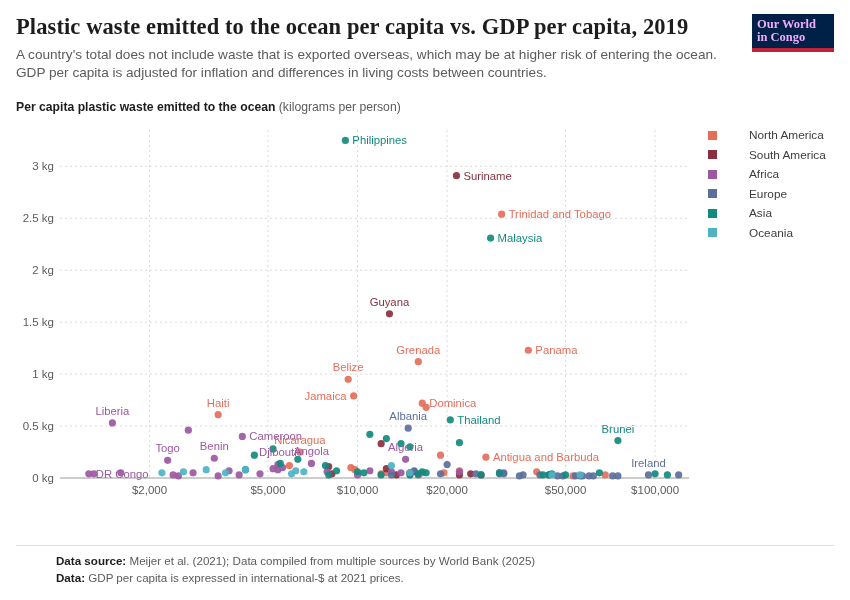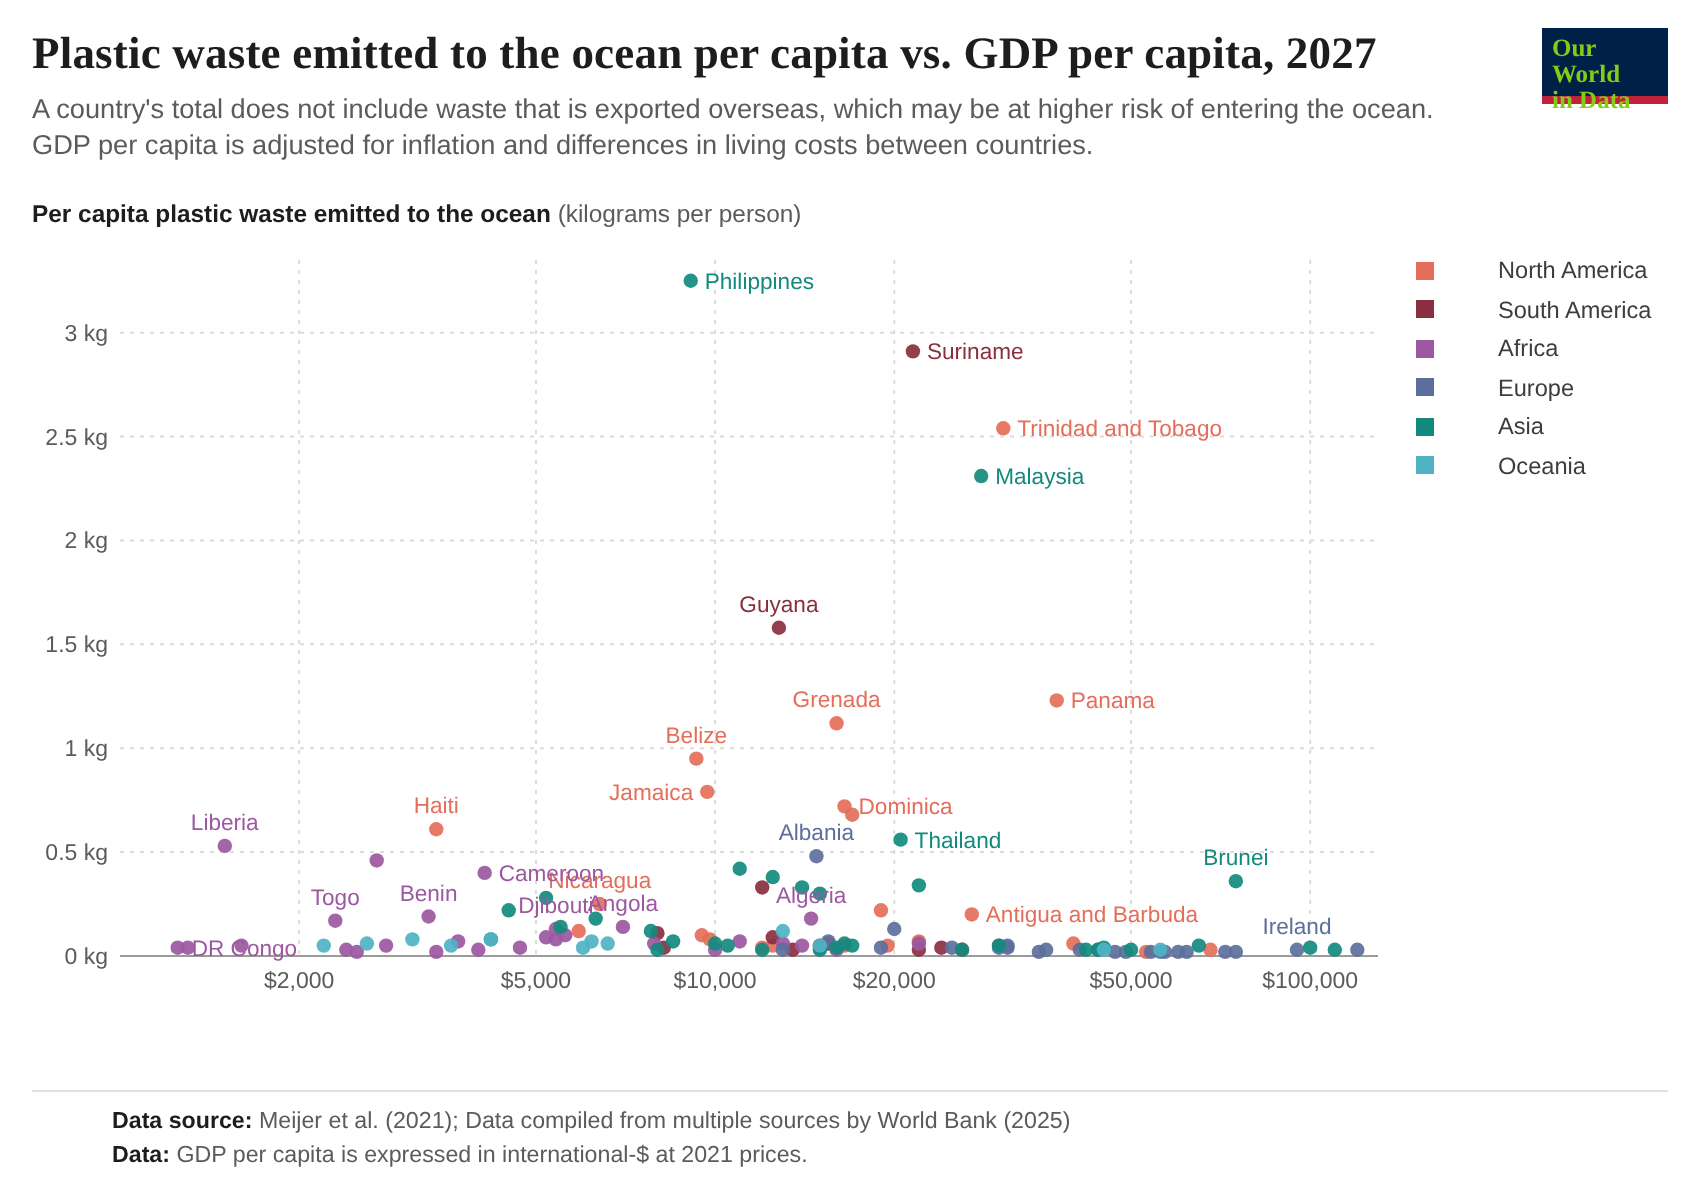"Plastic waste emitted to the" h1 { text: 2027 -> 2019 }
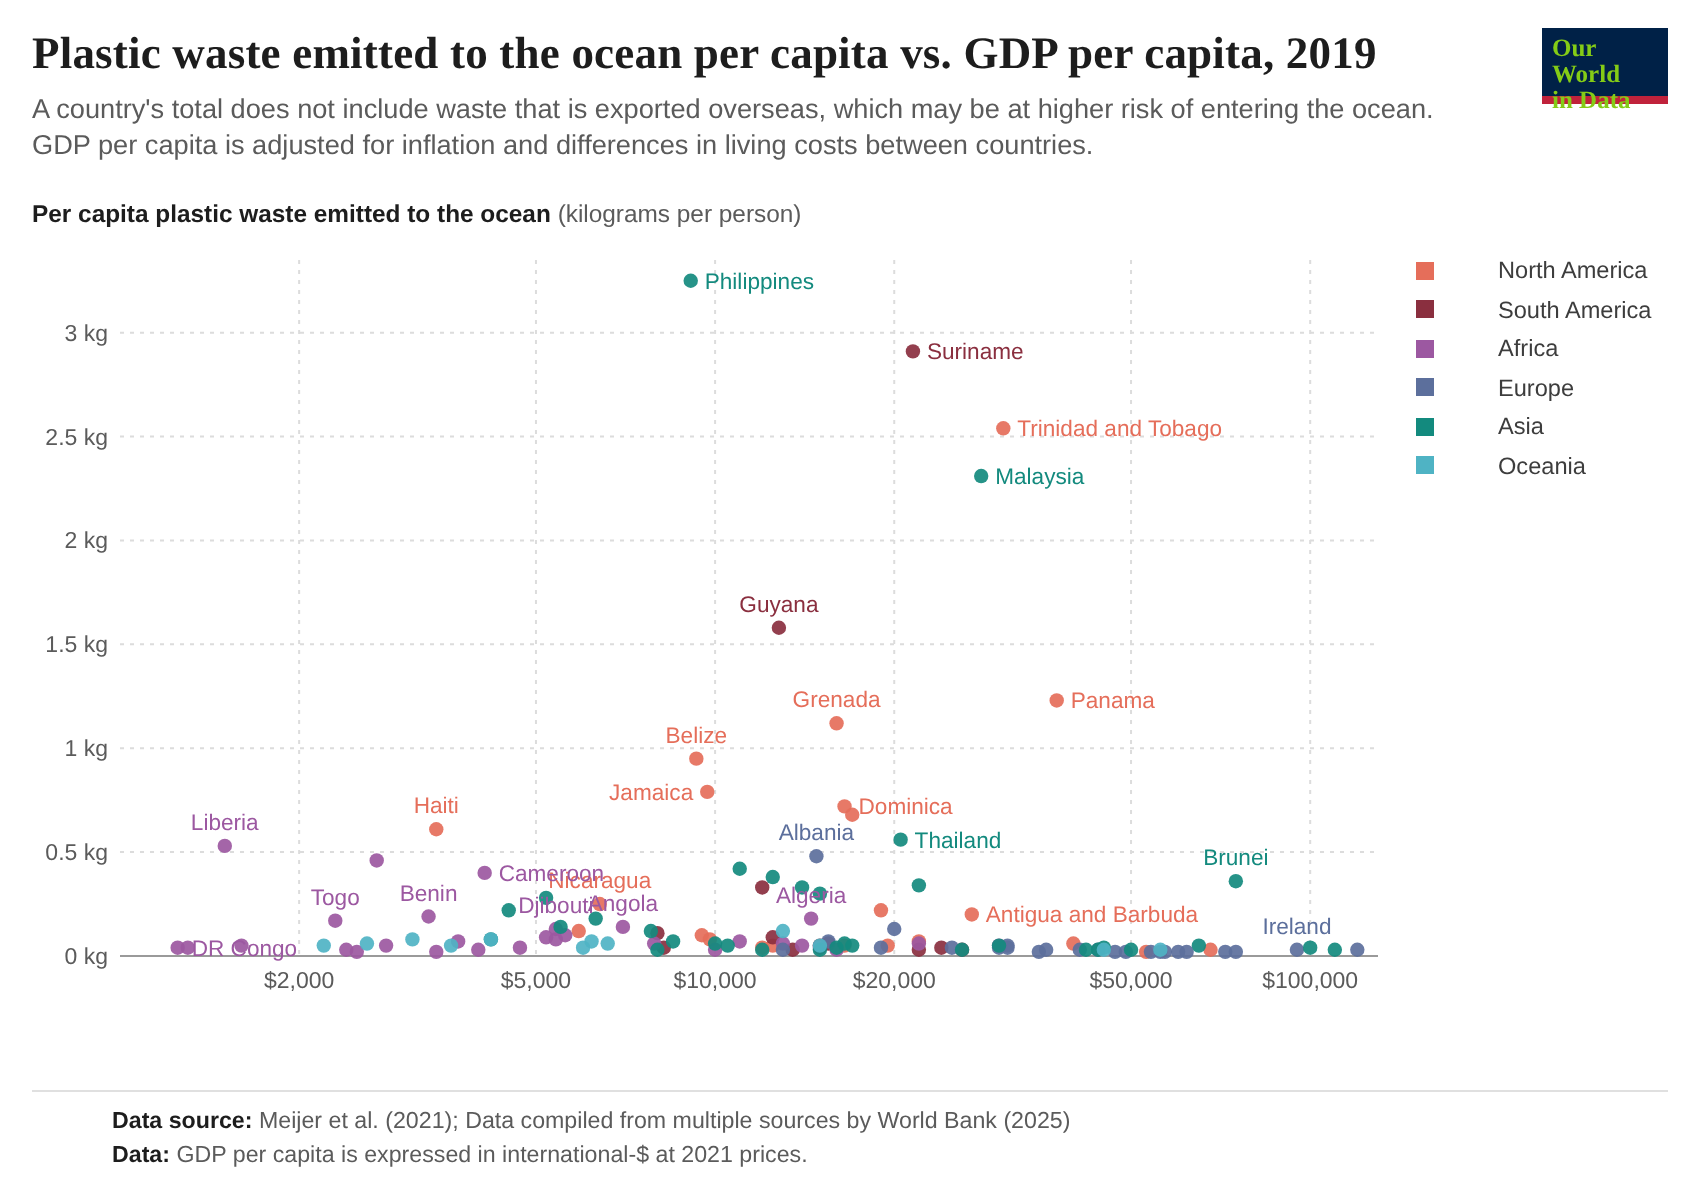"Our World" .owid-logo { color: #84cc16 -> #f0abfc; width: 63px -> 82px }
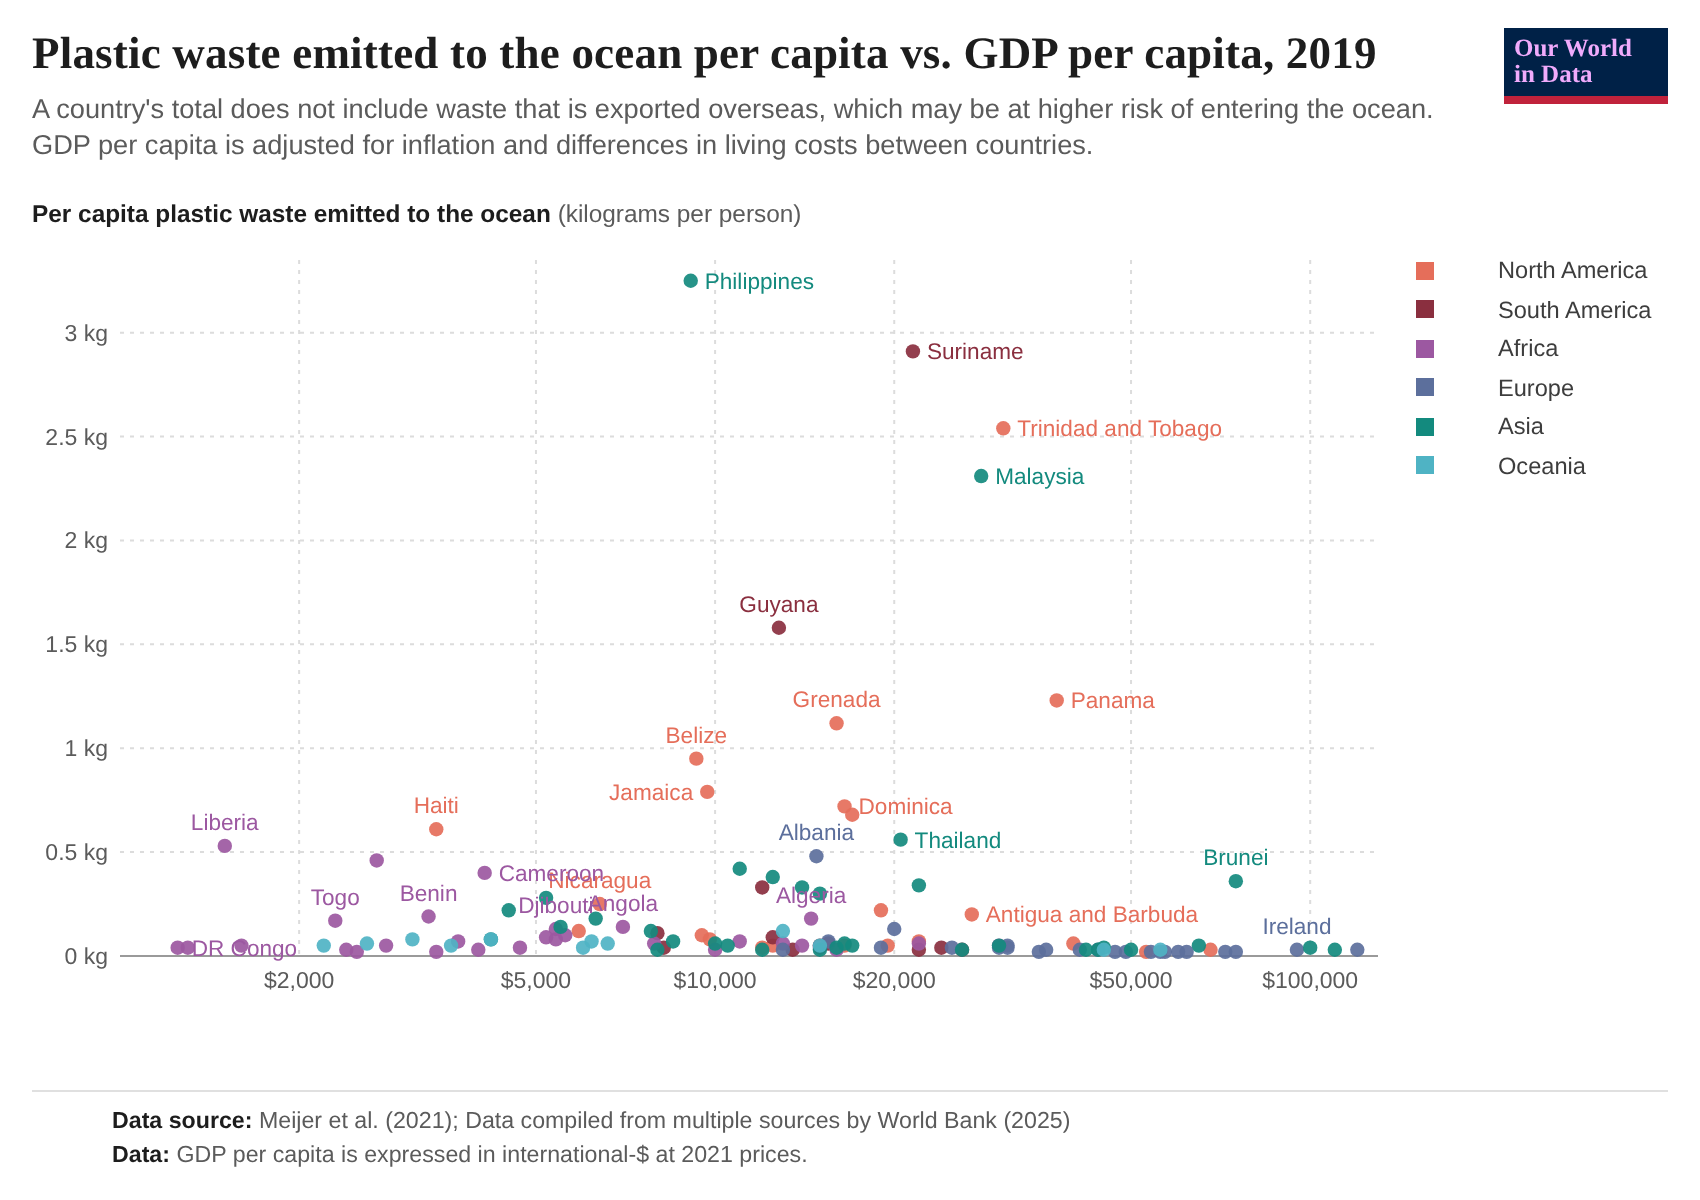"in Data" div { text: Data -> Congo }
